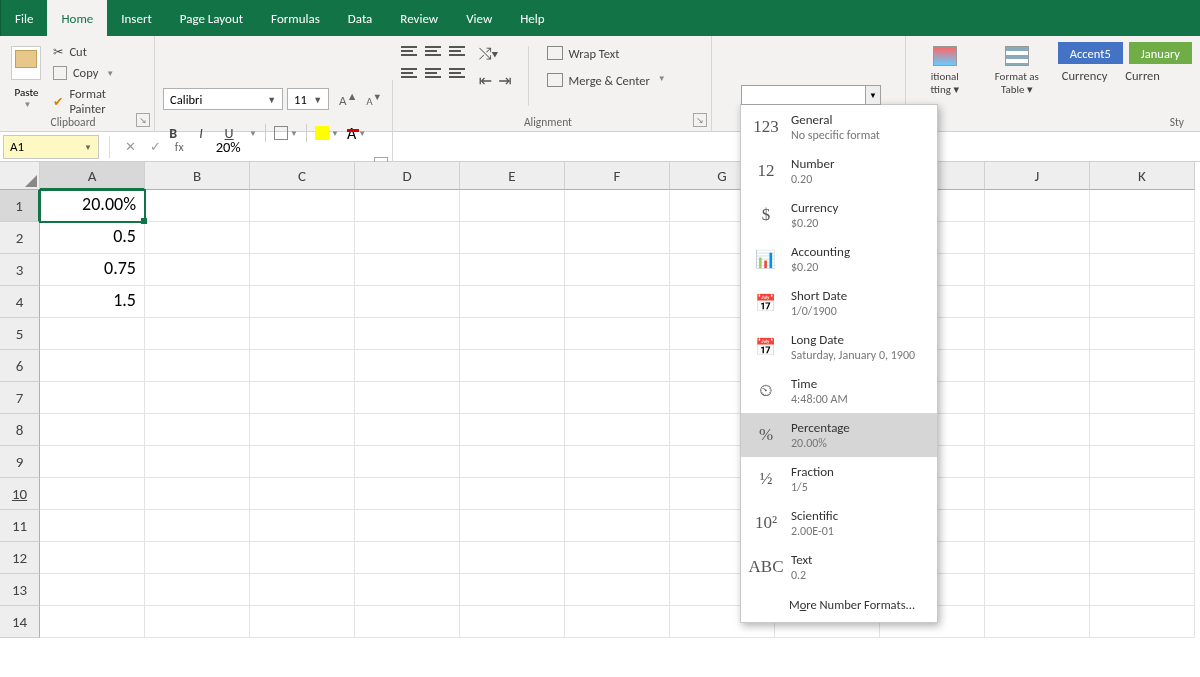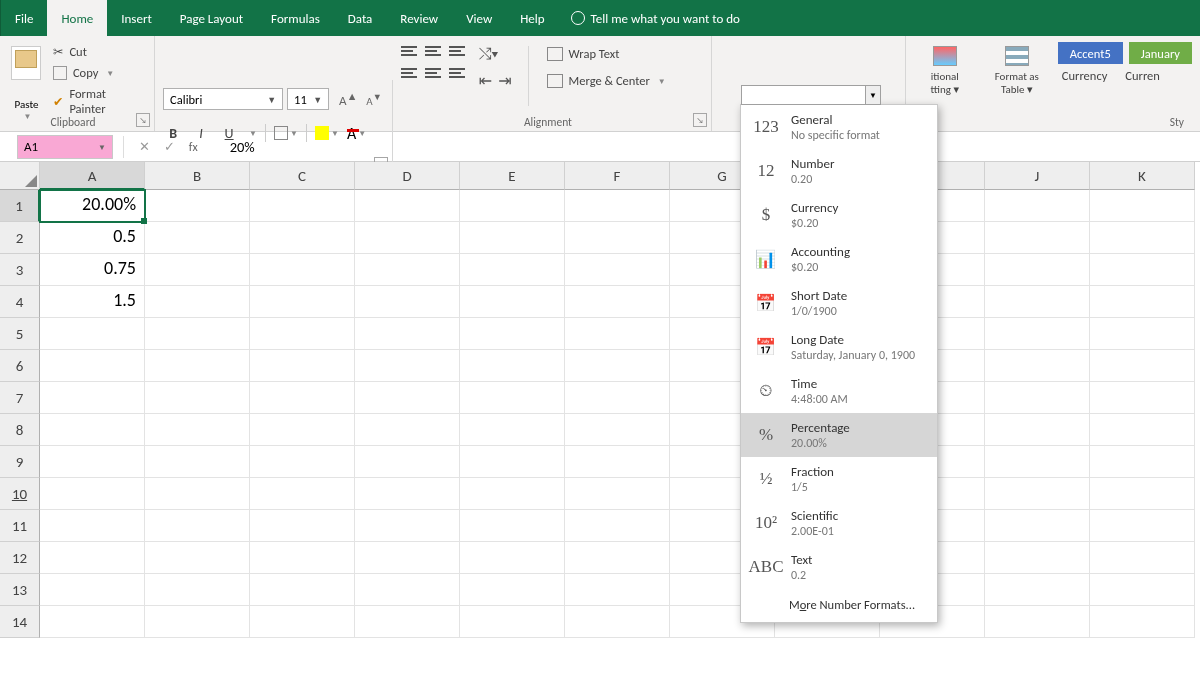"Tell me what you want" div.tellme { html: <div> <span></span> <span>Tell me what you want to do</span> </div> -> none }
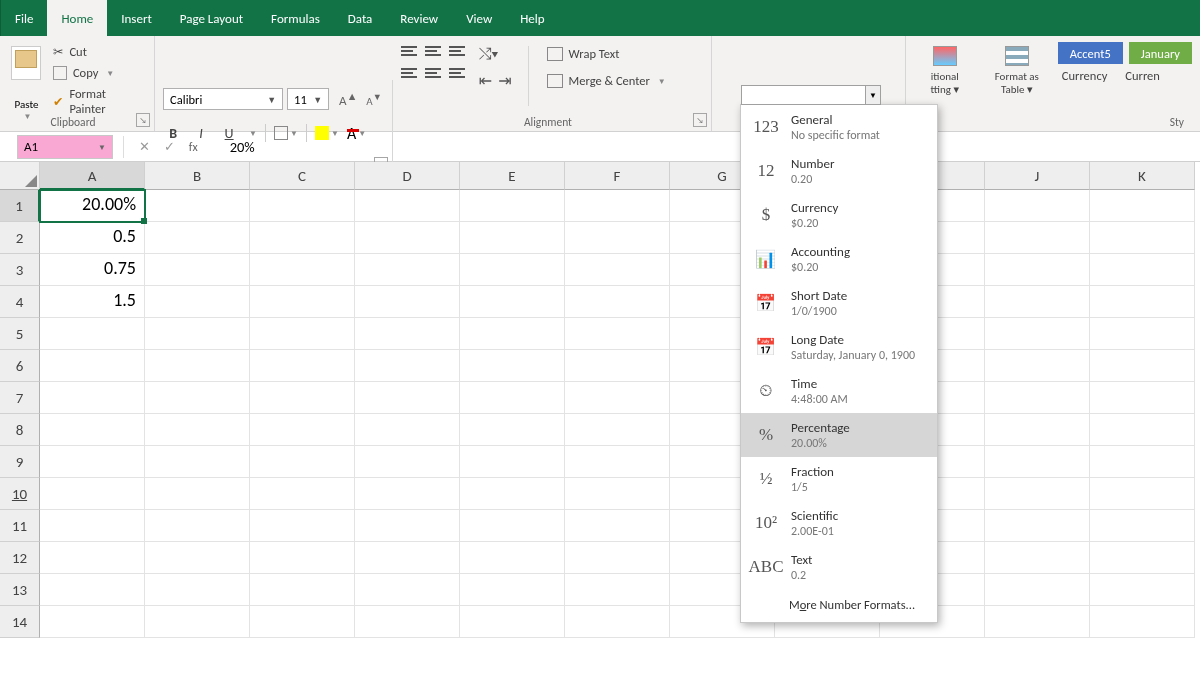"Wrap Text" .wrapc { align-items: center -> none }
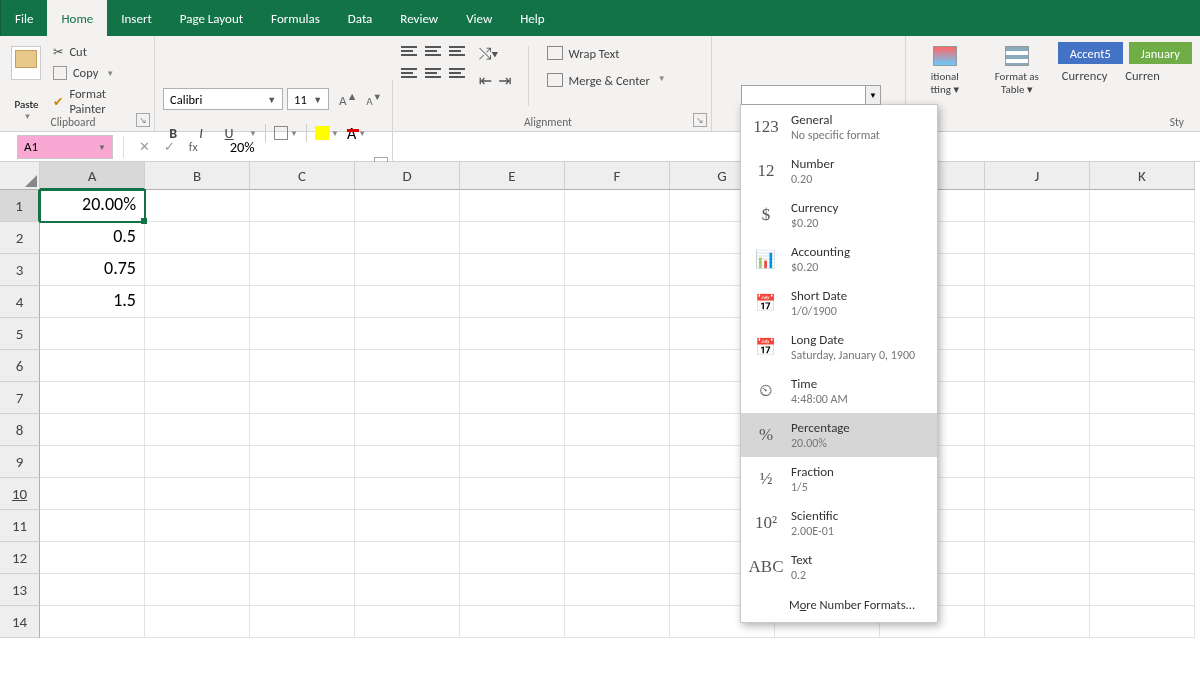"Paste" .pastelab { margin-top: 18px -> 6px }
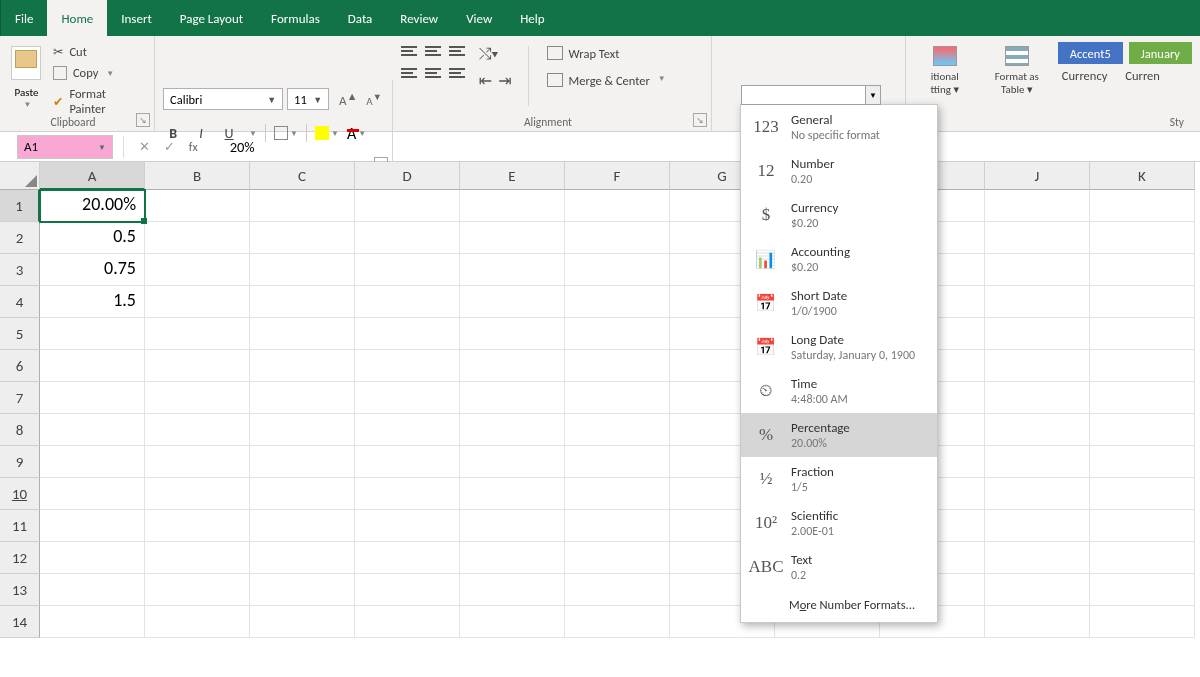"A1" .namebox { background: #f9a8d4 -> #fef9c3; margin-left: 17px -> 3px }
